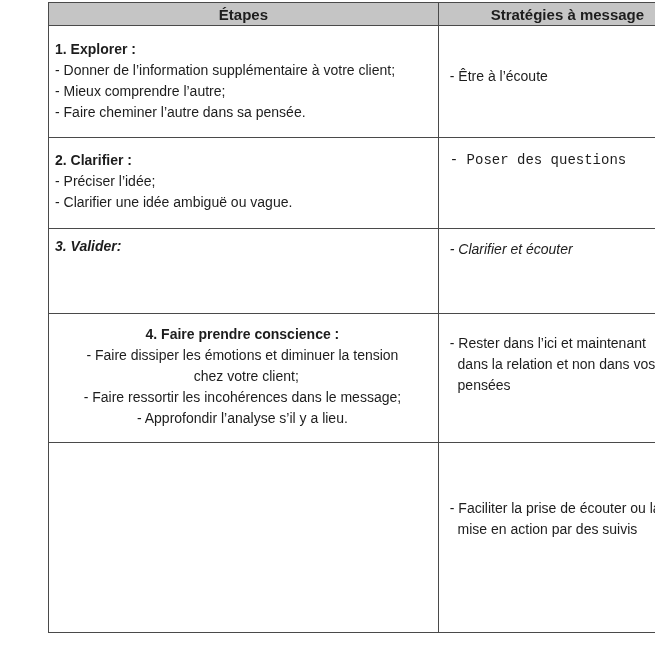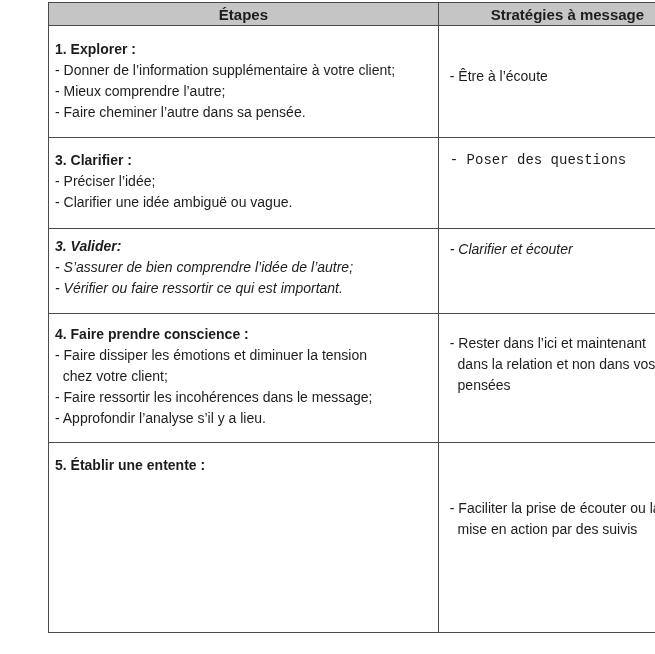"3. Clarifier :" div.title { text: 3 -> 2 }
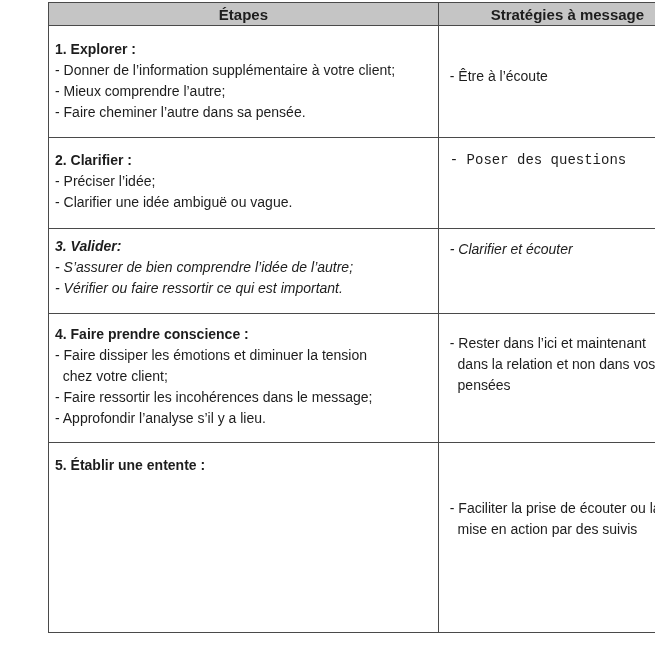"- S’assurer de bien comprendre" div.lines { html: <div>- S’assurer de bien comprendre l’idée de l’autre; - Vérifier ou faire ressortir ce qui est important.</div> -> none }
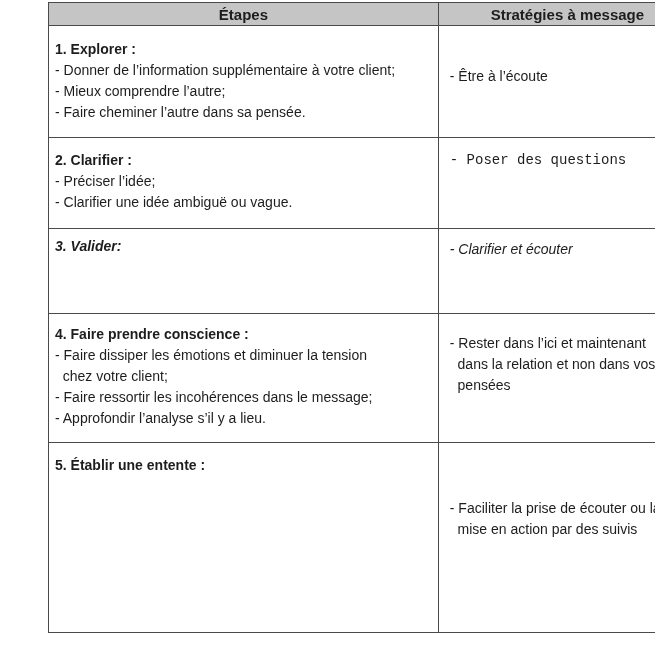"4. Faire prendre conscience :" .r4 .left { text-align: none -> center }
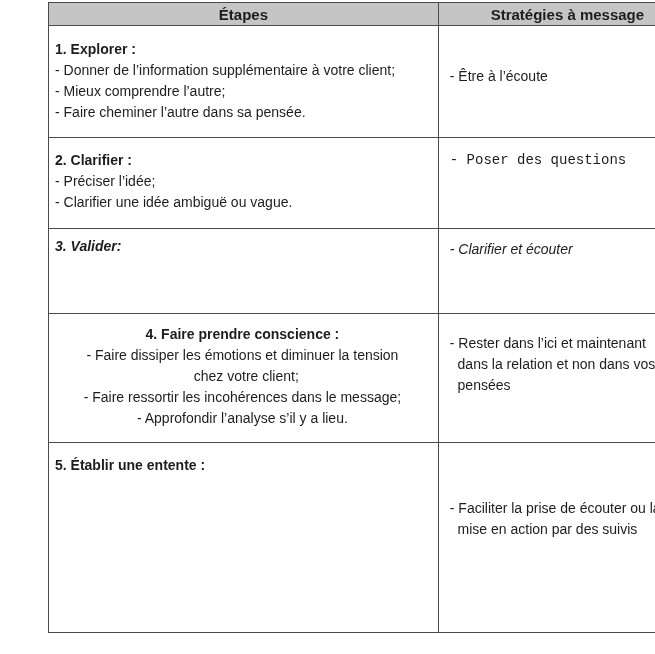"5. Établir une entente :" div.title { html: <div>5. Établir une entente :</div> -> none }
